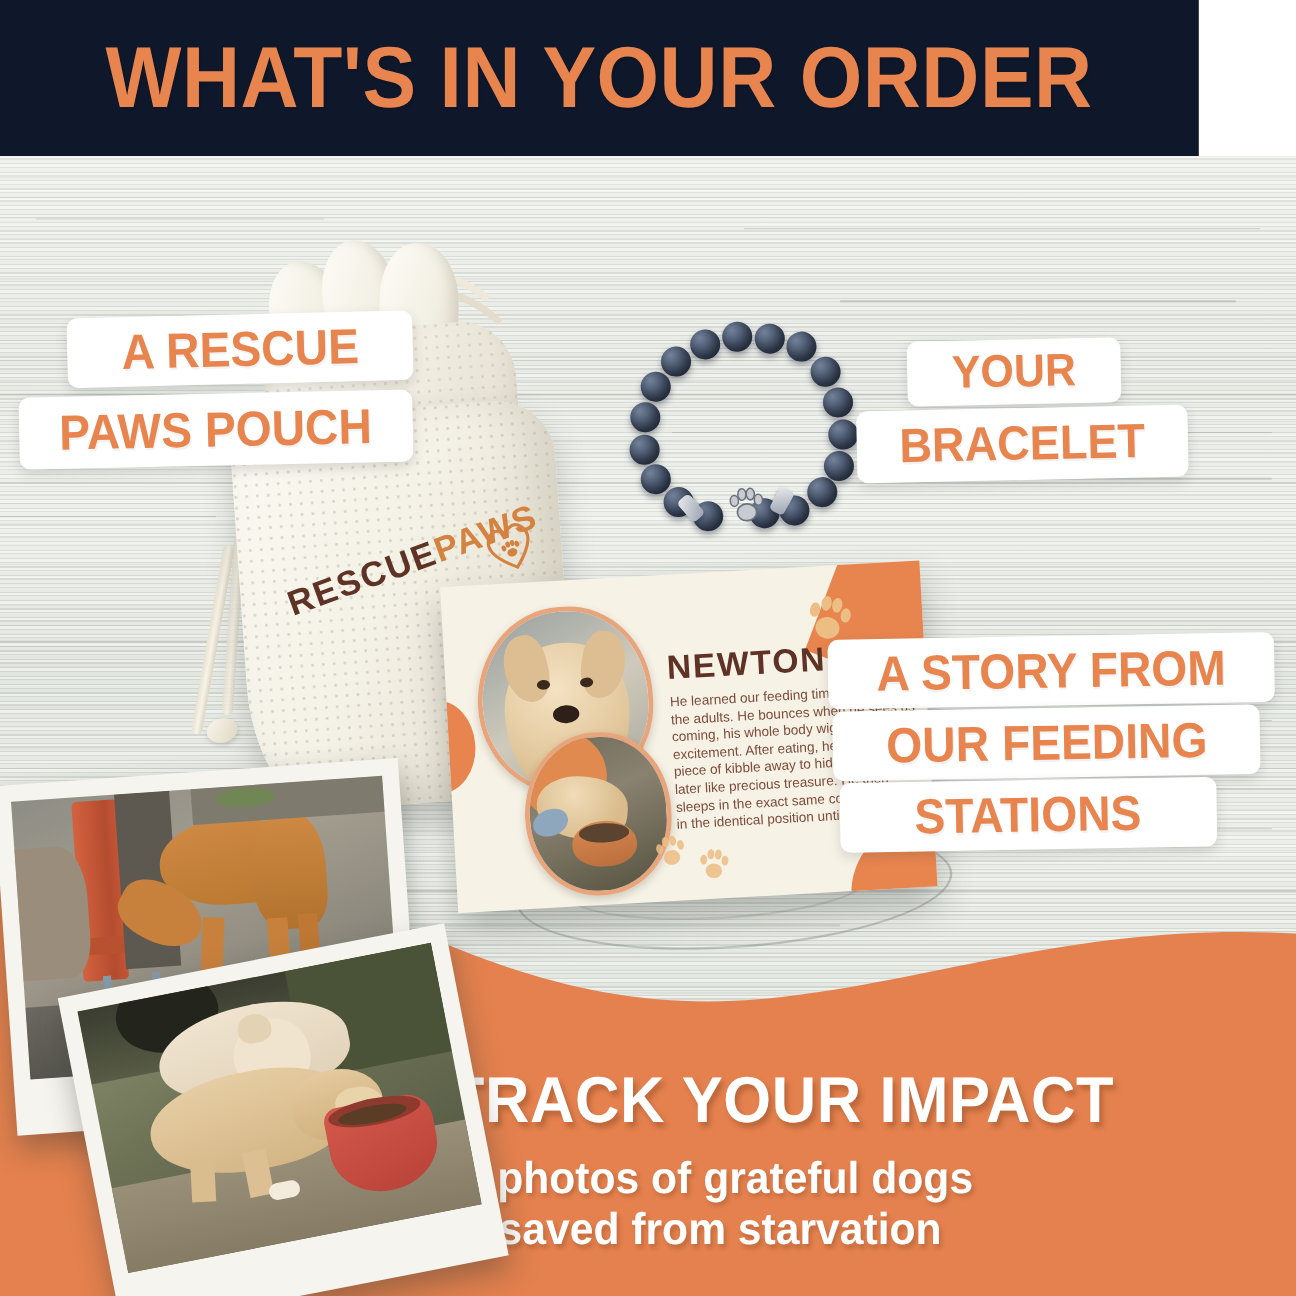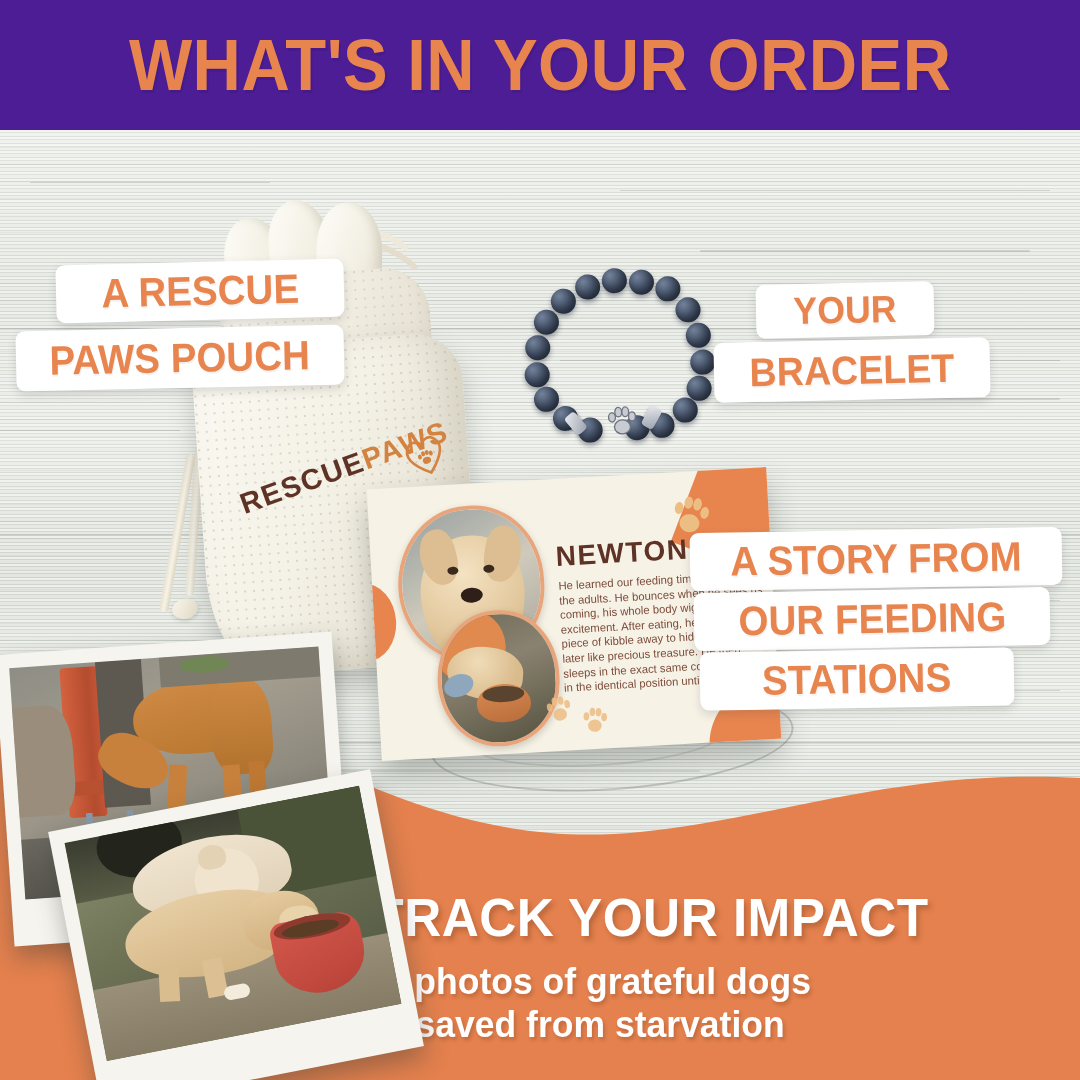"WHAT'S IN YOUR ORDER" .header { background: #4c1d95 -> #0f172a; width: 1080px -> 999px }
